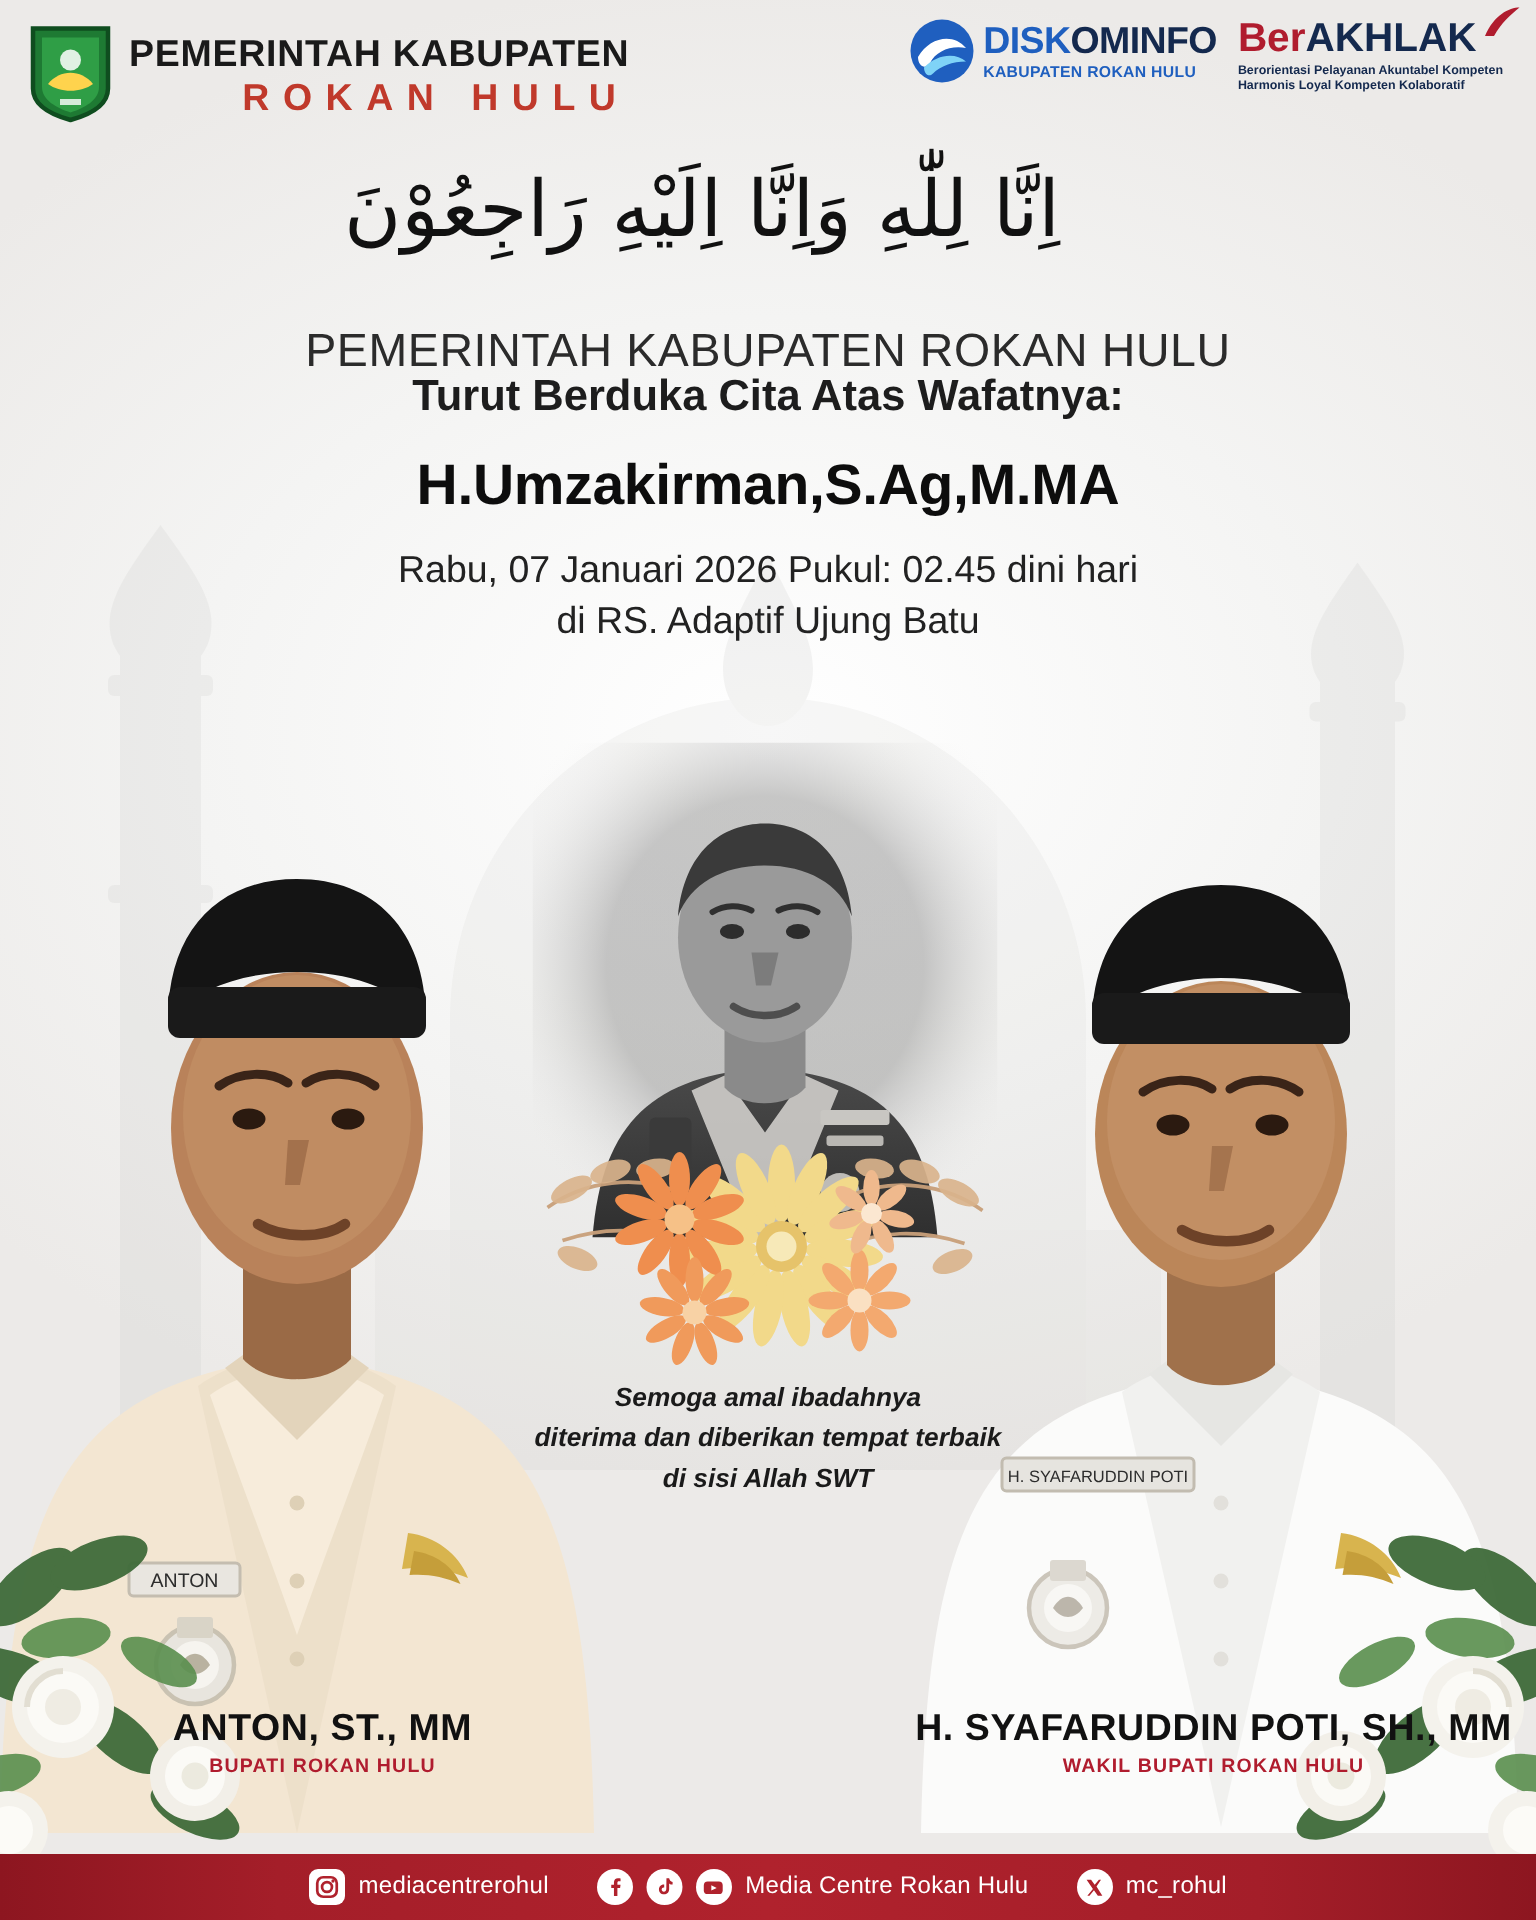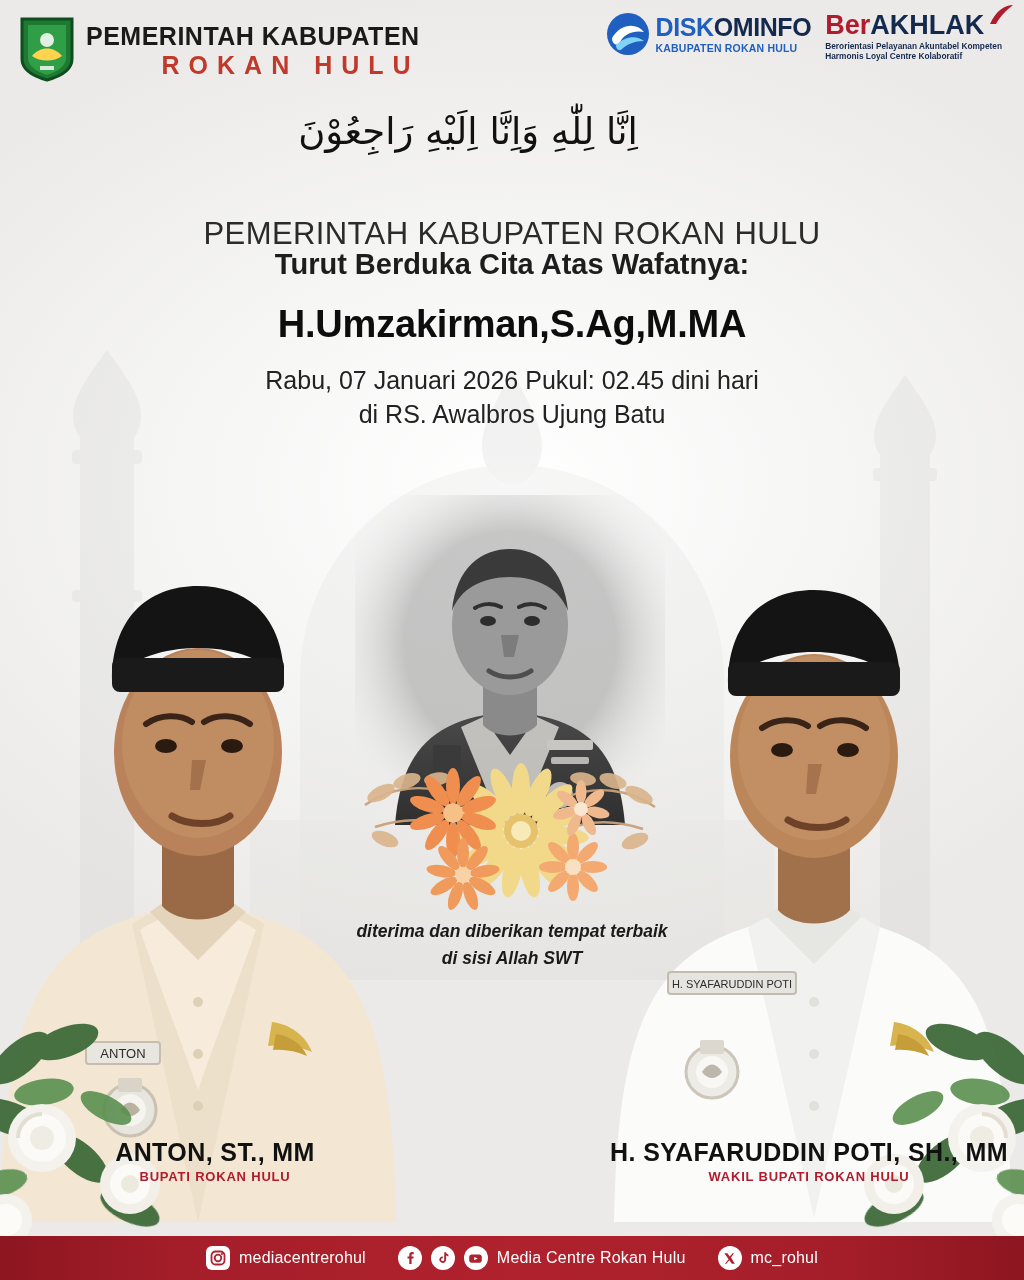"Harmonis Loyal Centre Kolaboratif" div { text: Centre -> Kompeten }
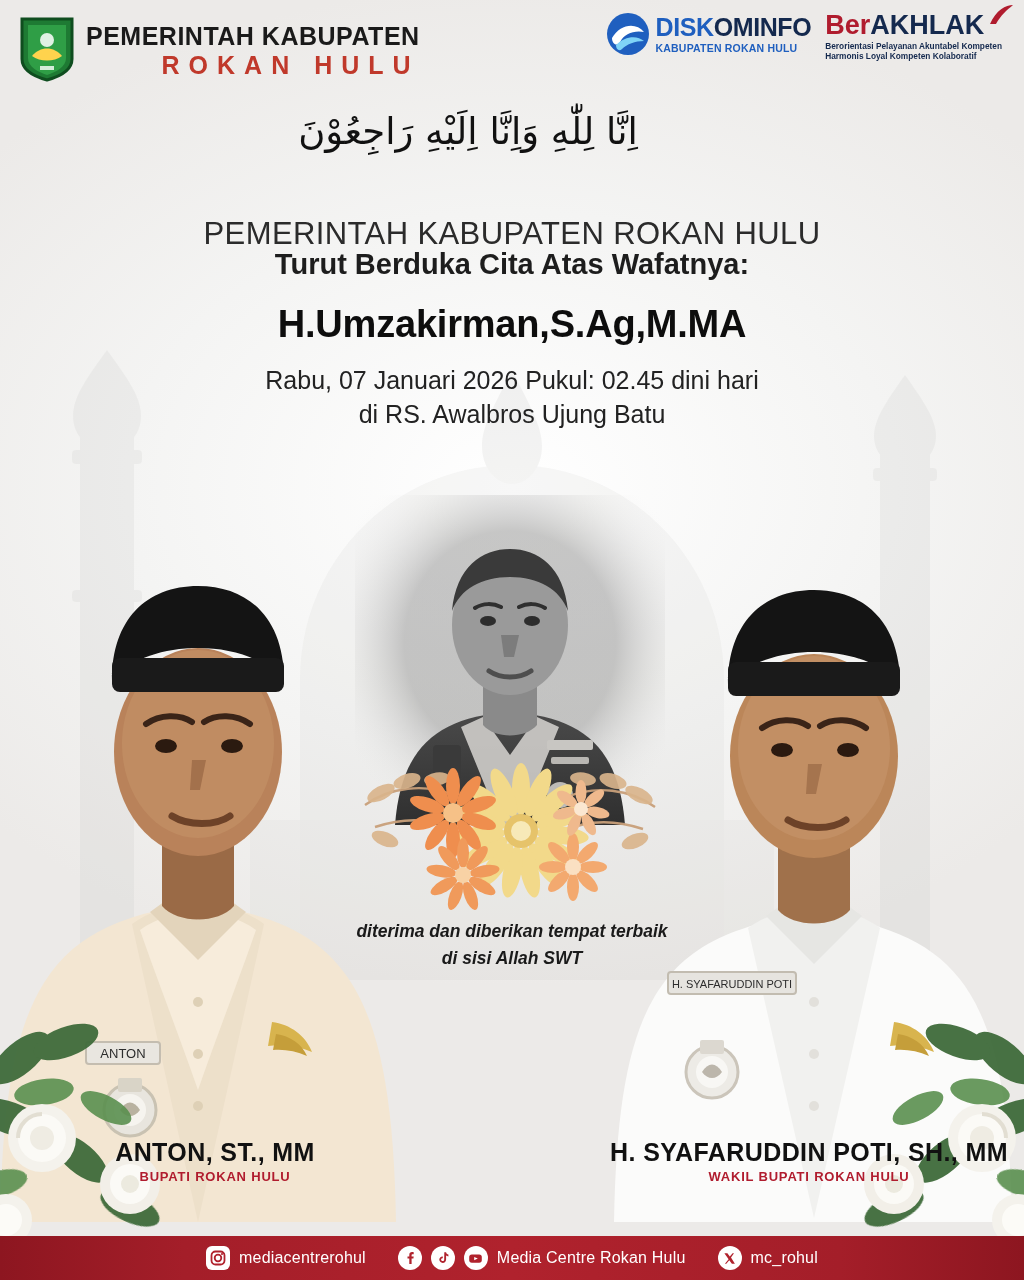"اِنَّا لِلّٰهِ وَاِنَّا اِلَيْهِ" .arabic { font-size: 37px -> 52px }
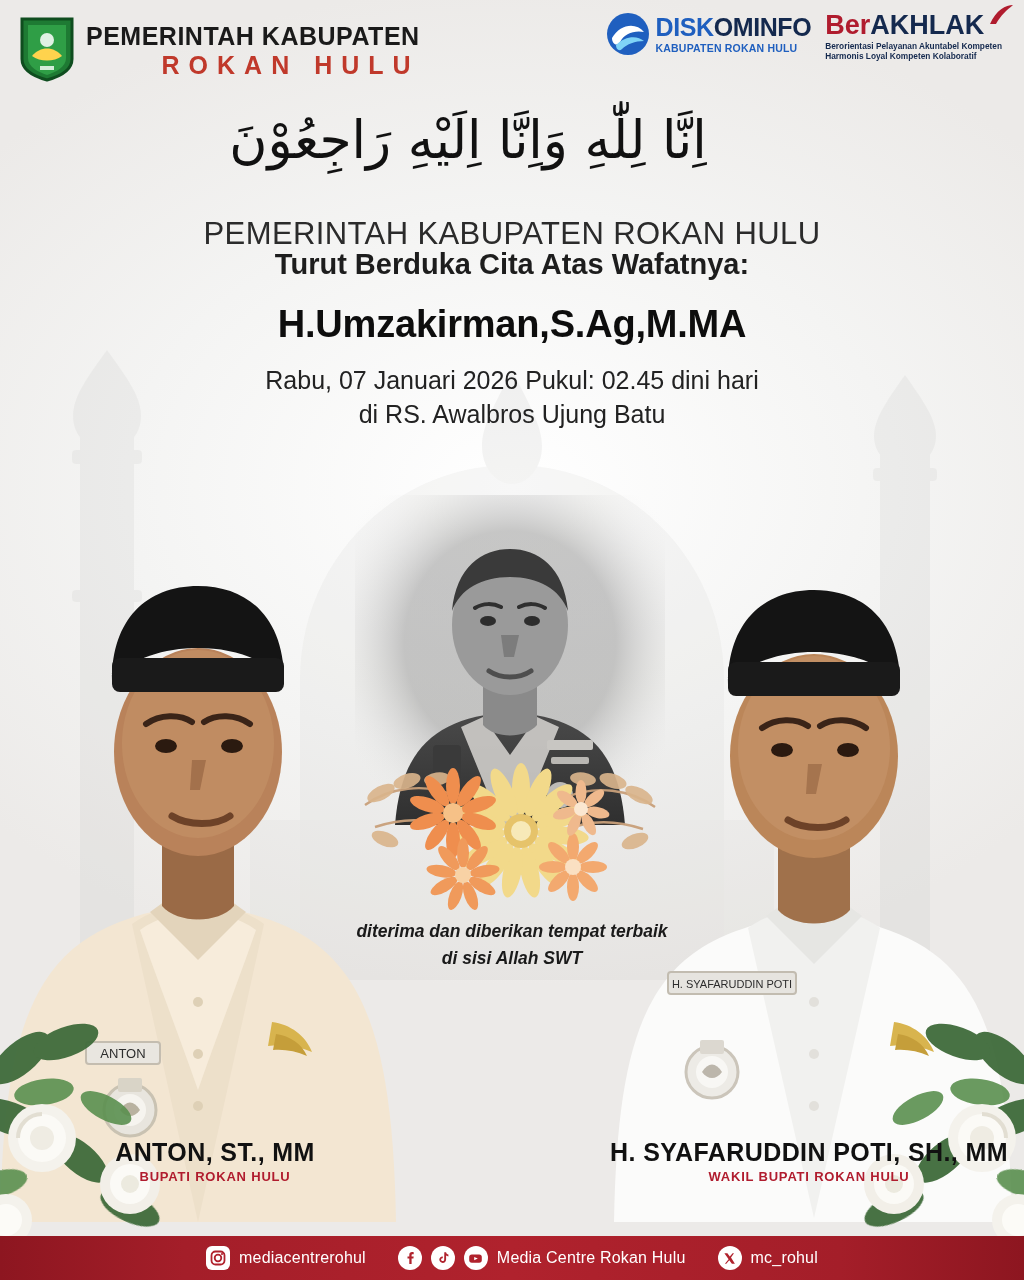"di RS. Awalbros Ujung Batu" div.t-block { text: Awalbros -> Adaptif }
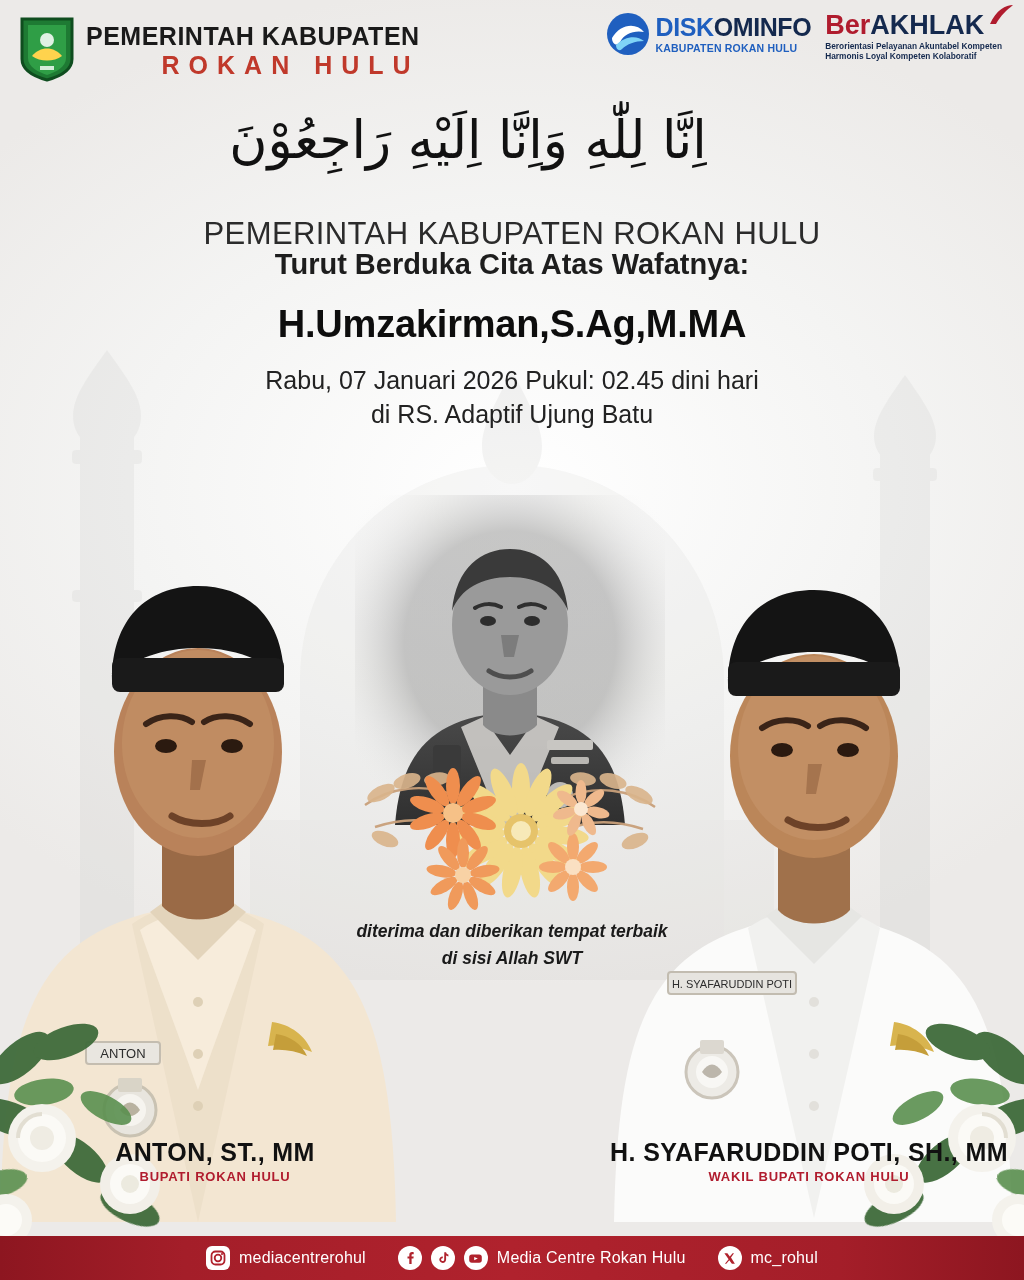"Semoga amal ibadahnya" div { html: none -> <div>Semoga amal ibadahnya</div> }
